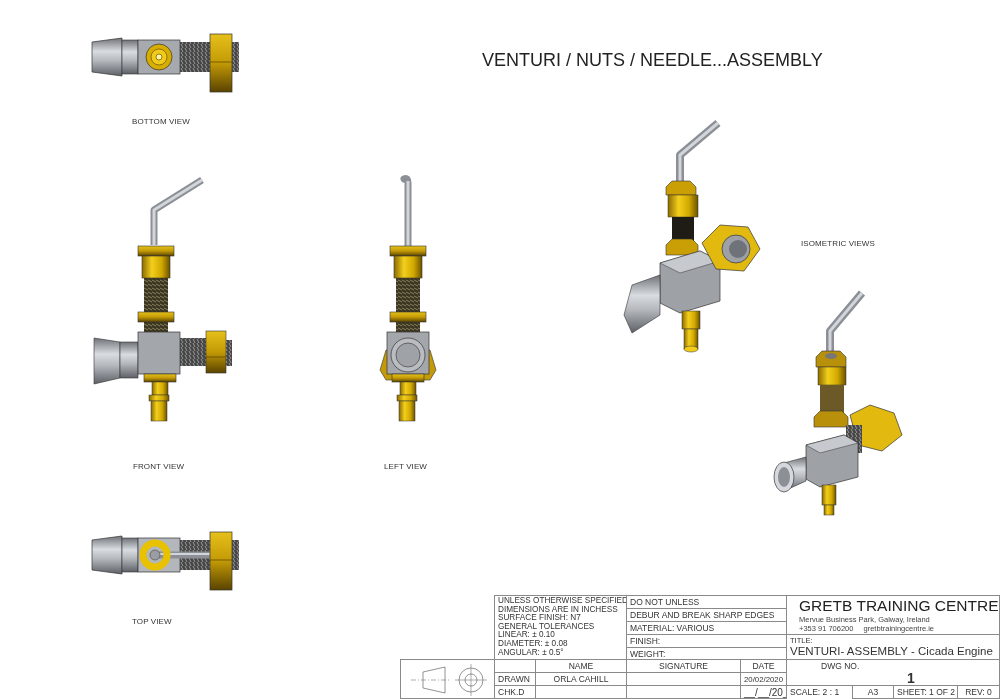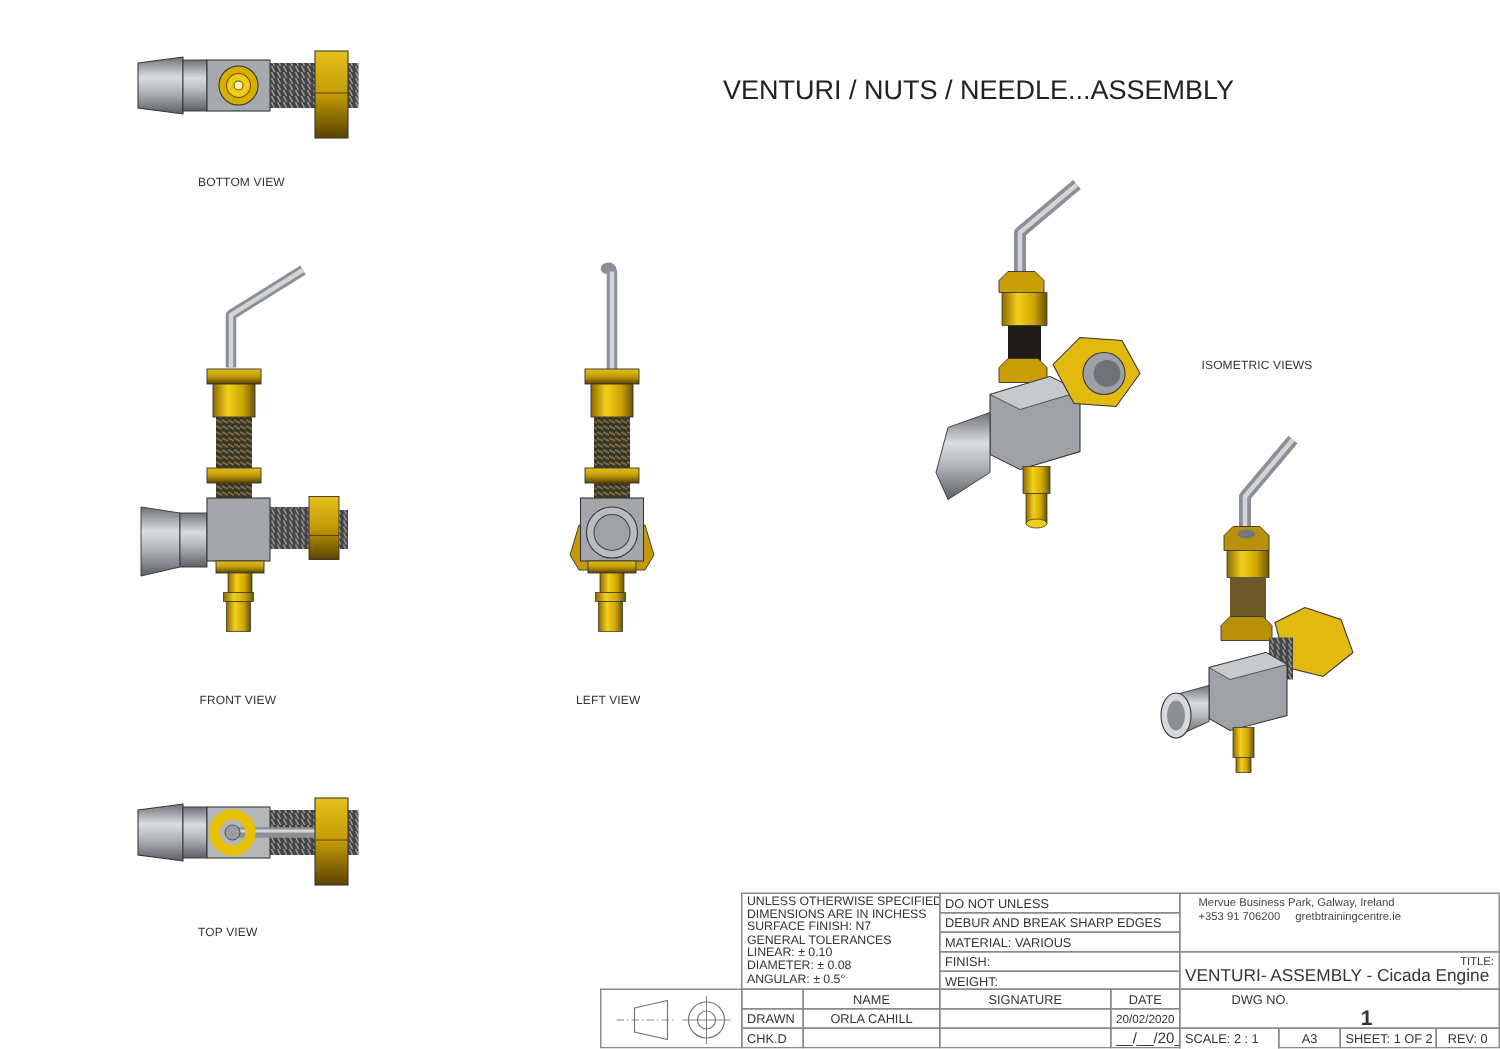"GRETB TRAINING CENTRE" div { html: none -> <div>GRETB TRAINING CENTRE</div> }
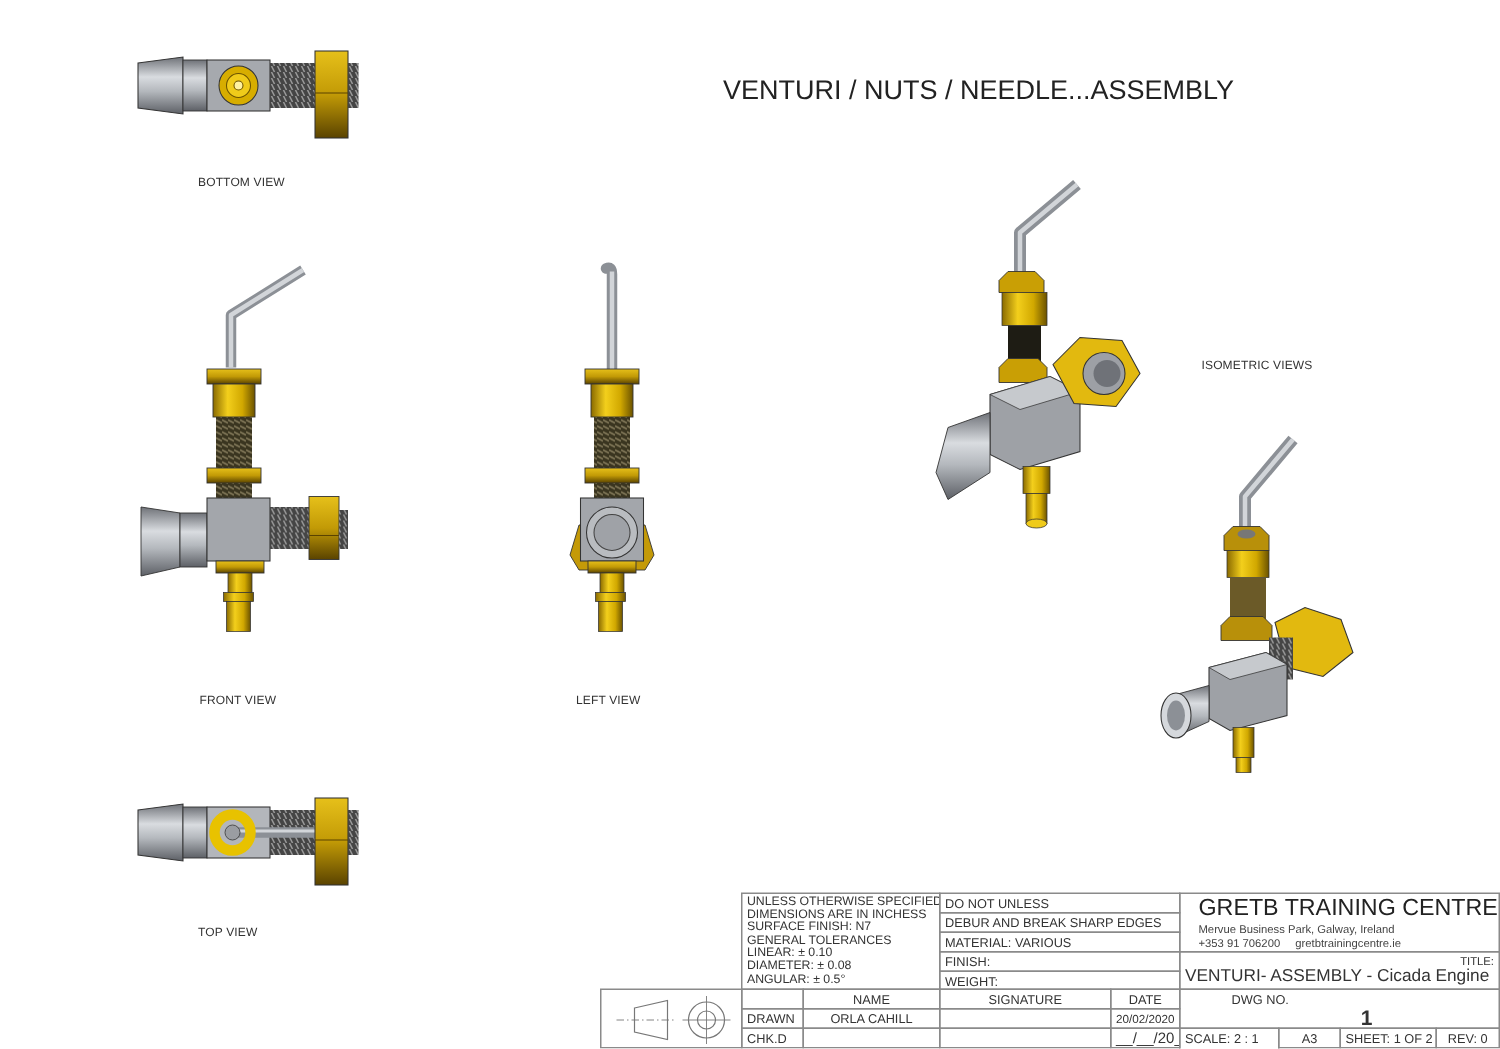"TITLE:" div { text-align: right -> none }
